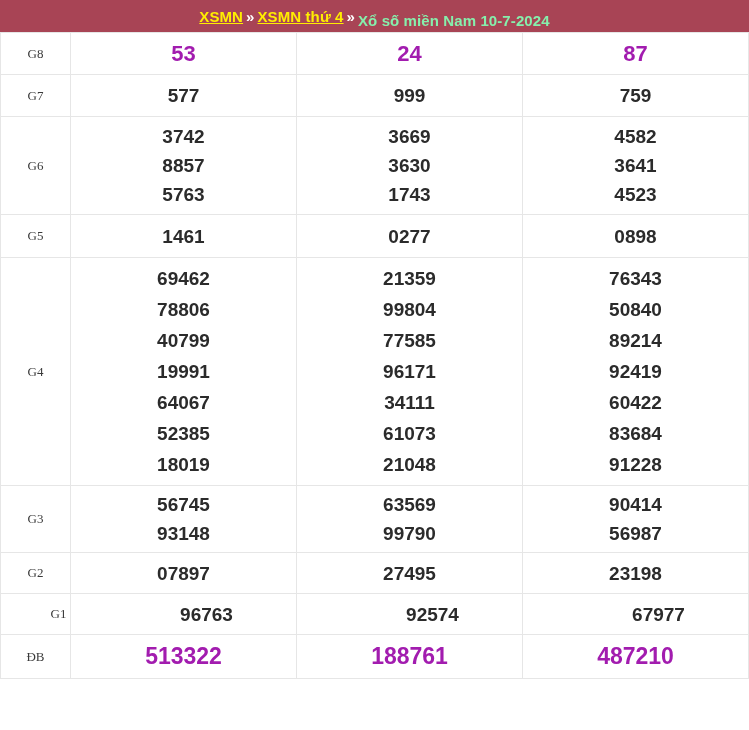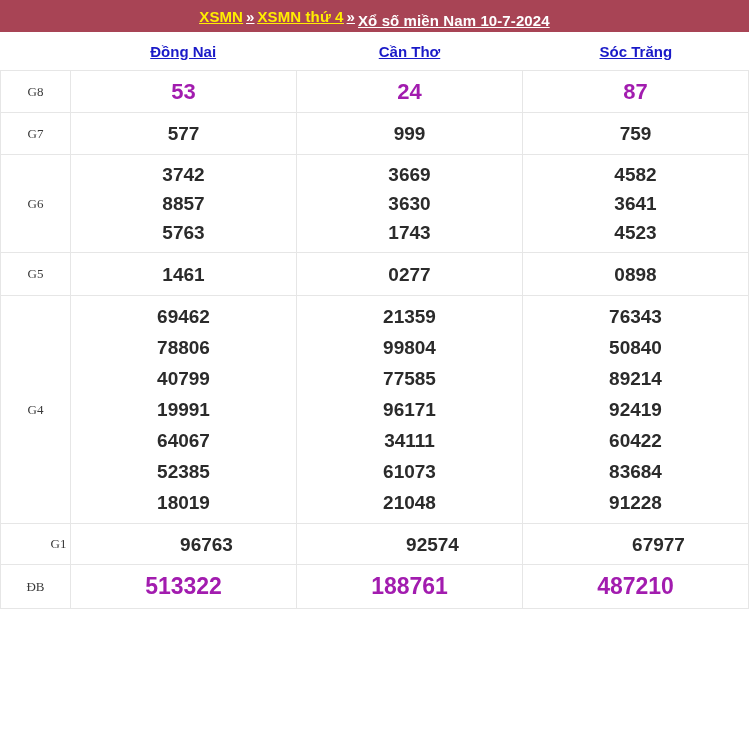"XSMN" .title-bar { text-decoration: underline -> none }
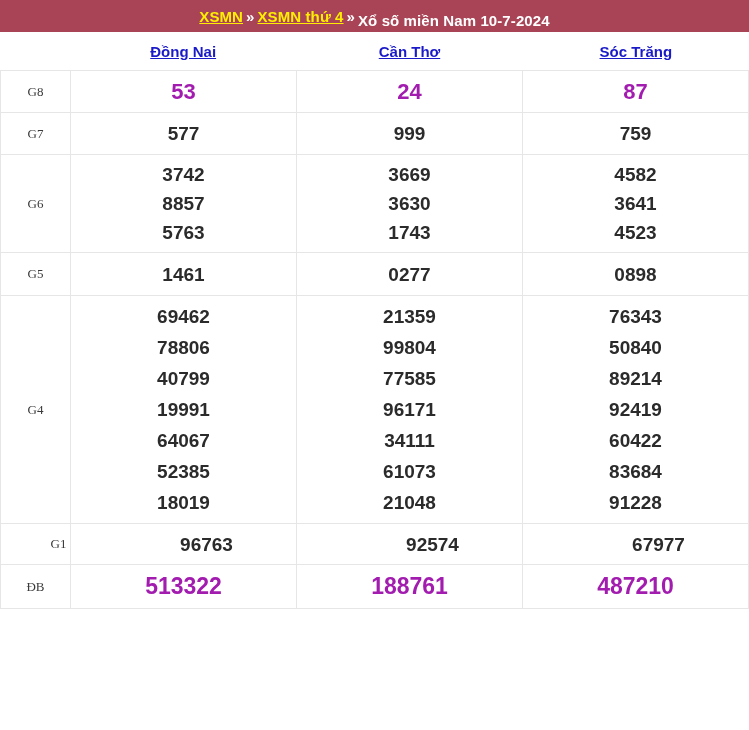"Xổ số miền Nam 10-7-2024" .title-bar .plain { color: #ffffff -> #86efac }
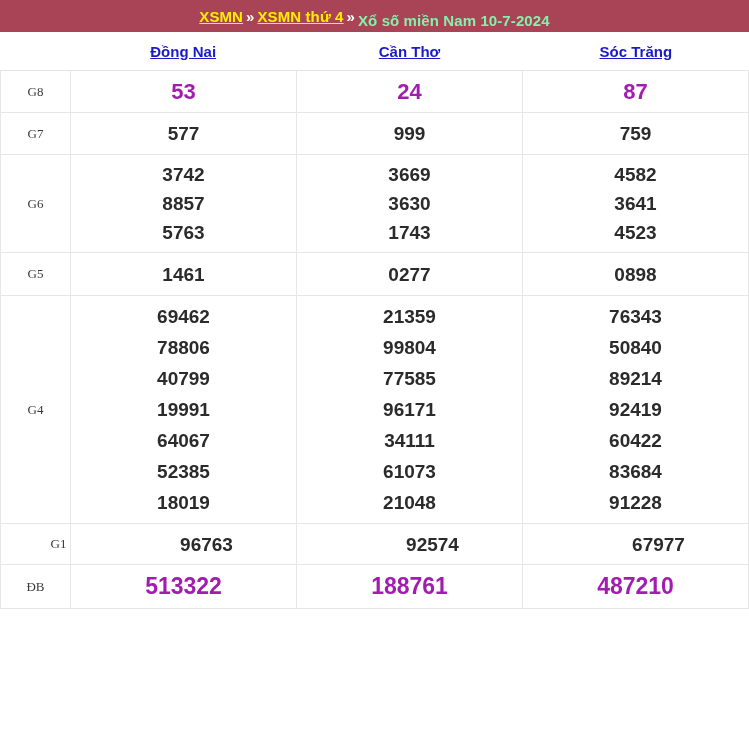"Đồng Nai" div.prov-head { html: <div> <div></div> <div> <span>Đồng Nai</span> </div> <div> <span>Cần Thơ</span> </div> <div> <span>Sóc Trăng</span> </div> </div> -> none }
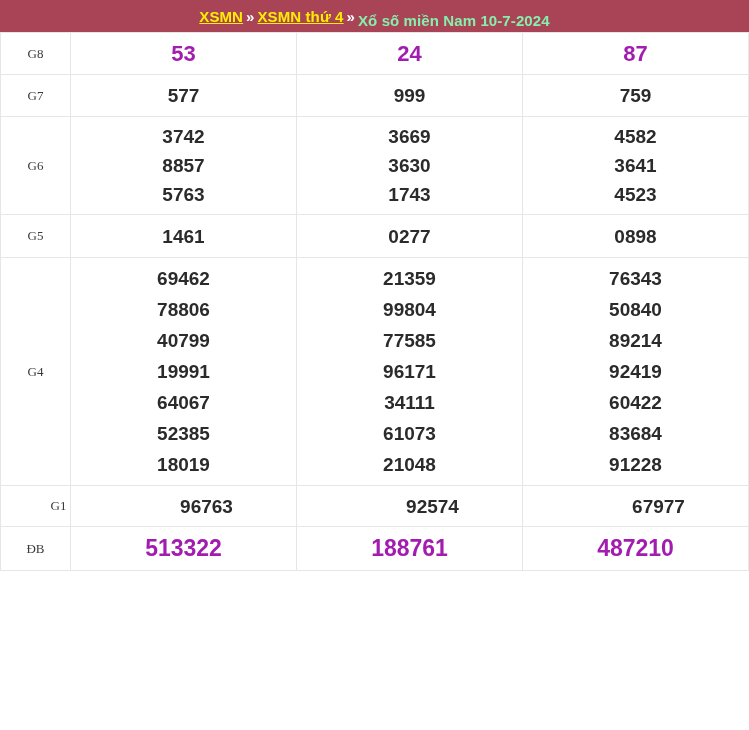"G3" tr.r-g3 { html: none -> <tr> <td>G3</td> <td> <div> <span>56745</span> <span>93148</span> </div> </td> <td> <div> <span>63569</span> <span>99790</span> </div> </td> <td> <div> <span>90414</span> <span>56987</span> </div> </td> </tr> }
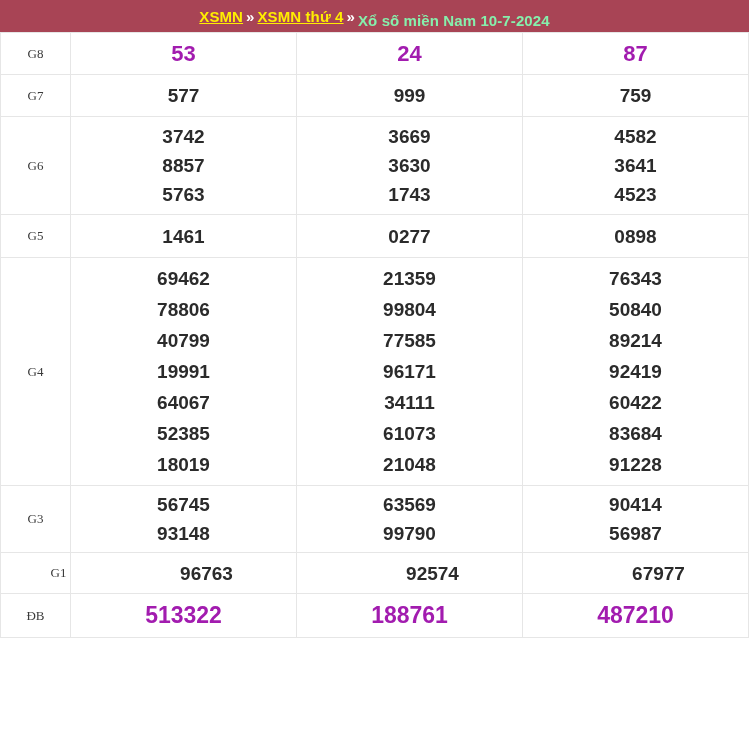"G2" tr.r-g2 { html: none -> <tr> <td>G2</td> <td> <div> <span>07897</span> </div> </td> <td> <div> <span>27495</span> </div> </td> <td> <div> <span>23198</span> </div> </td> </tr> }
